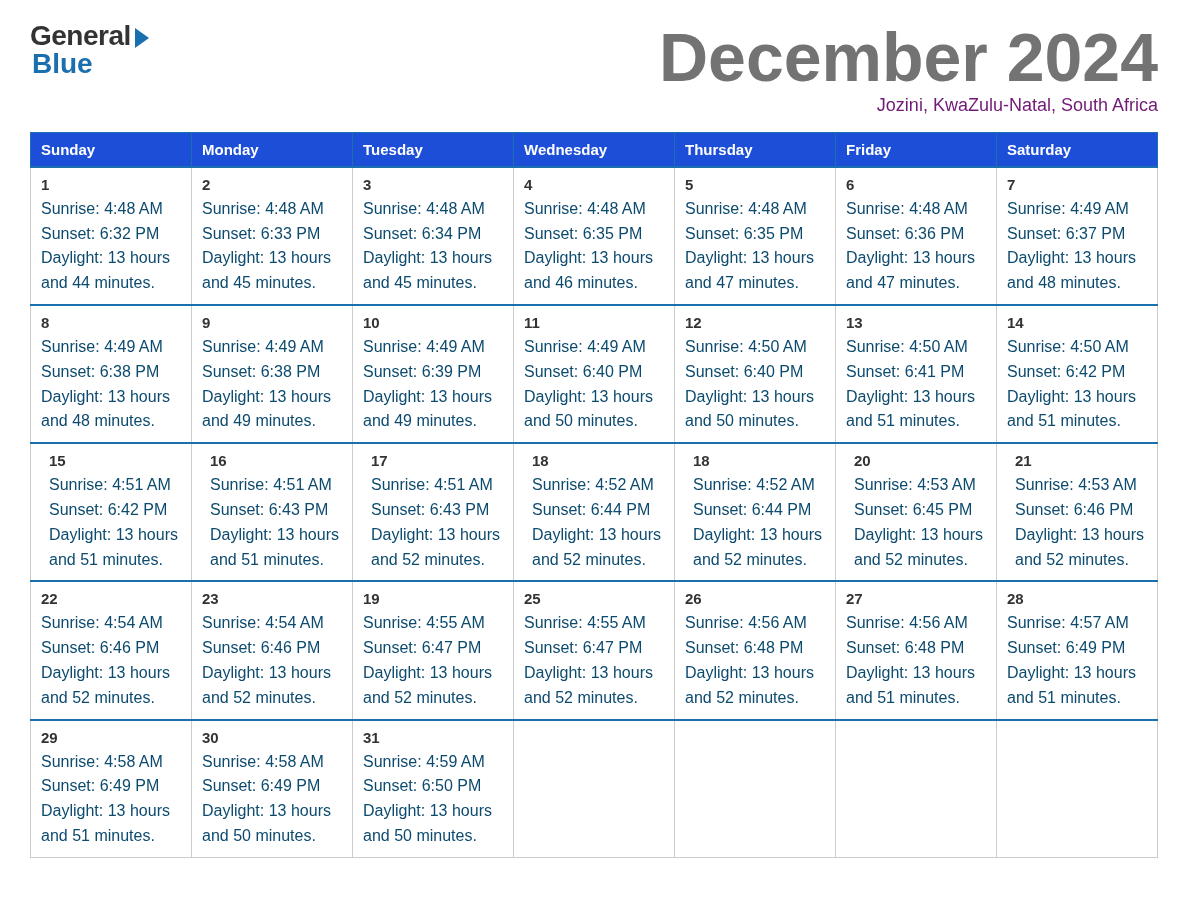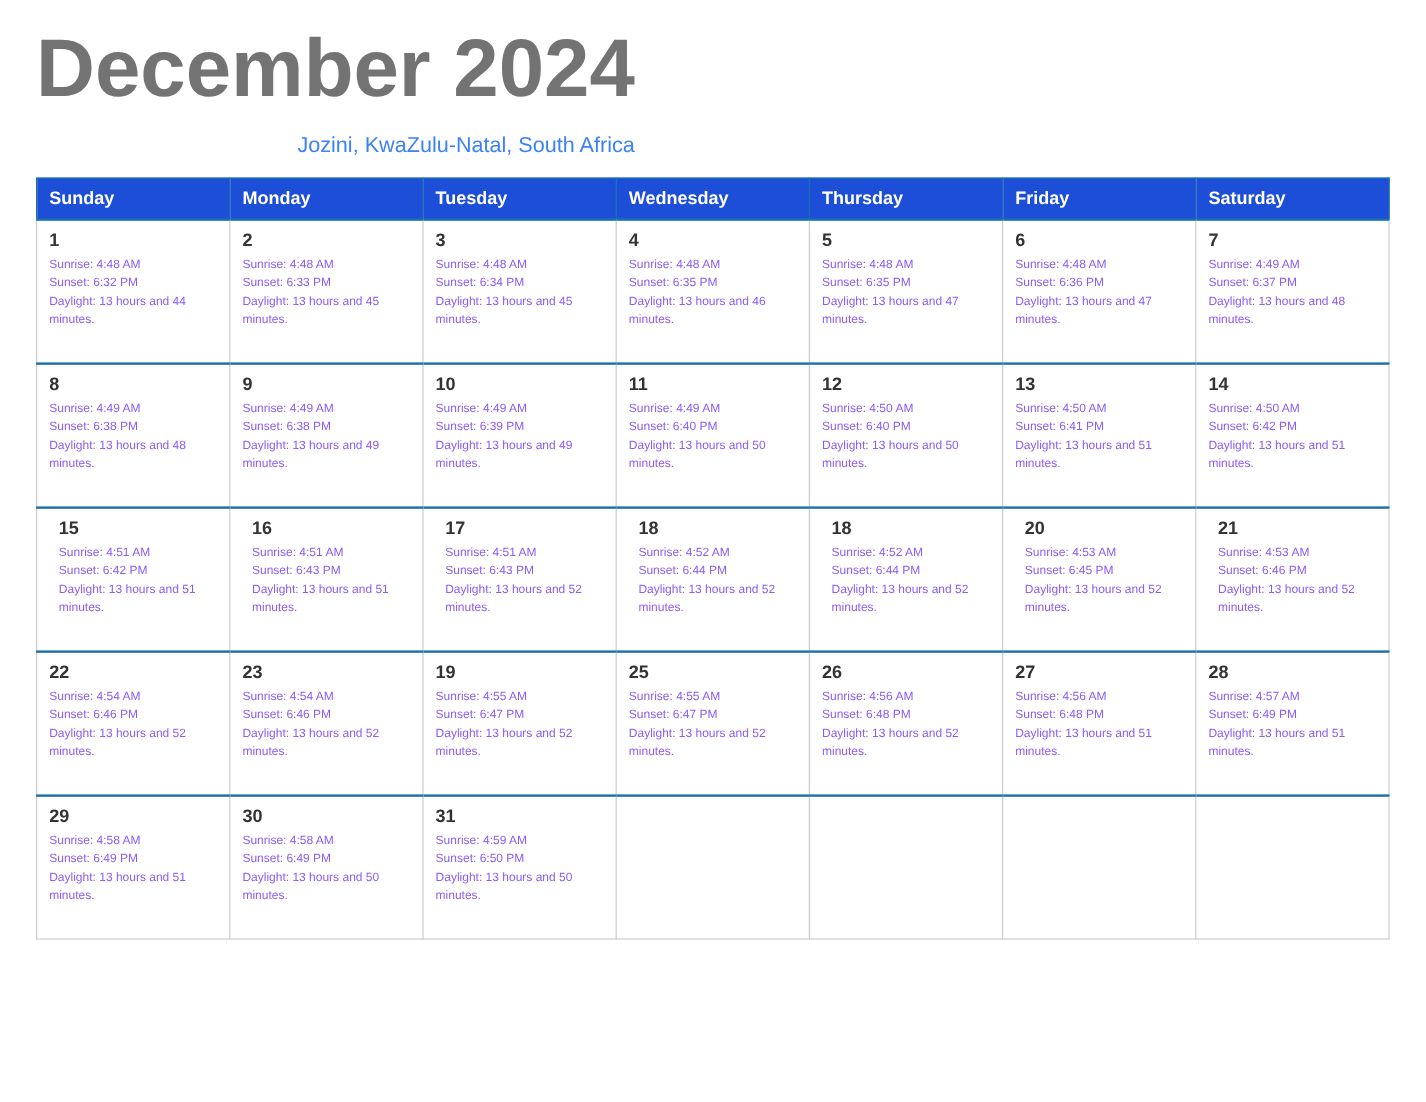"General" div.logo { html: none -> <div> <div> <span>General</span> <div></div> </div> <span>Blue</span> </div> }
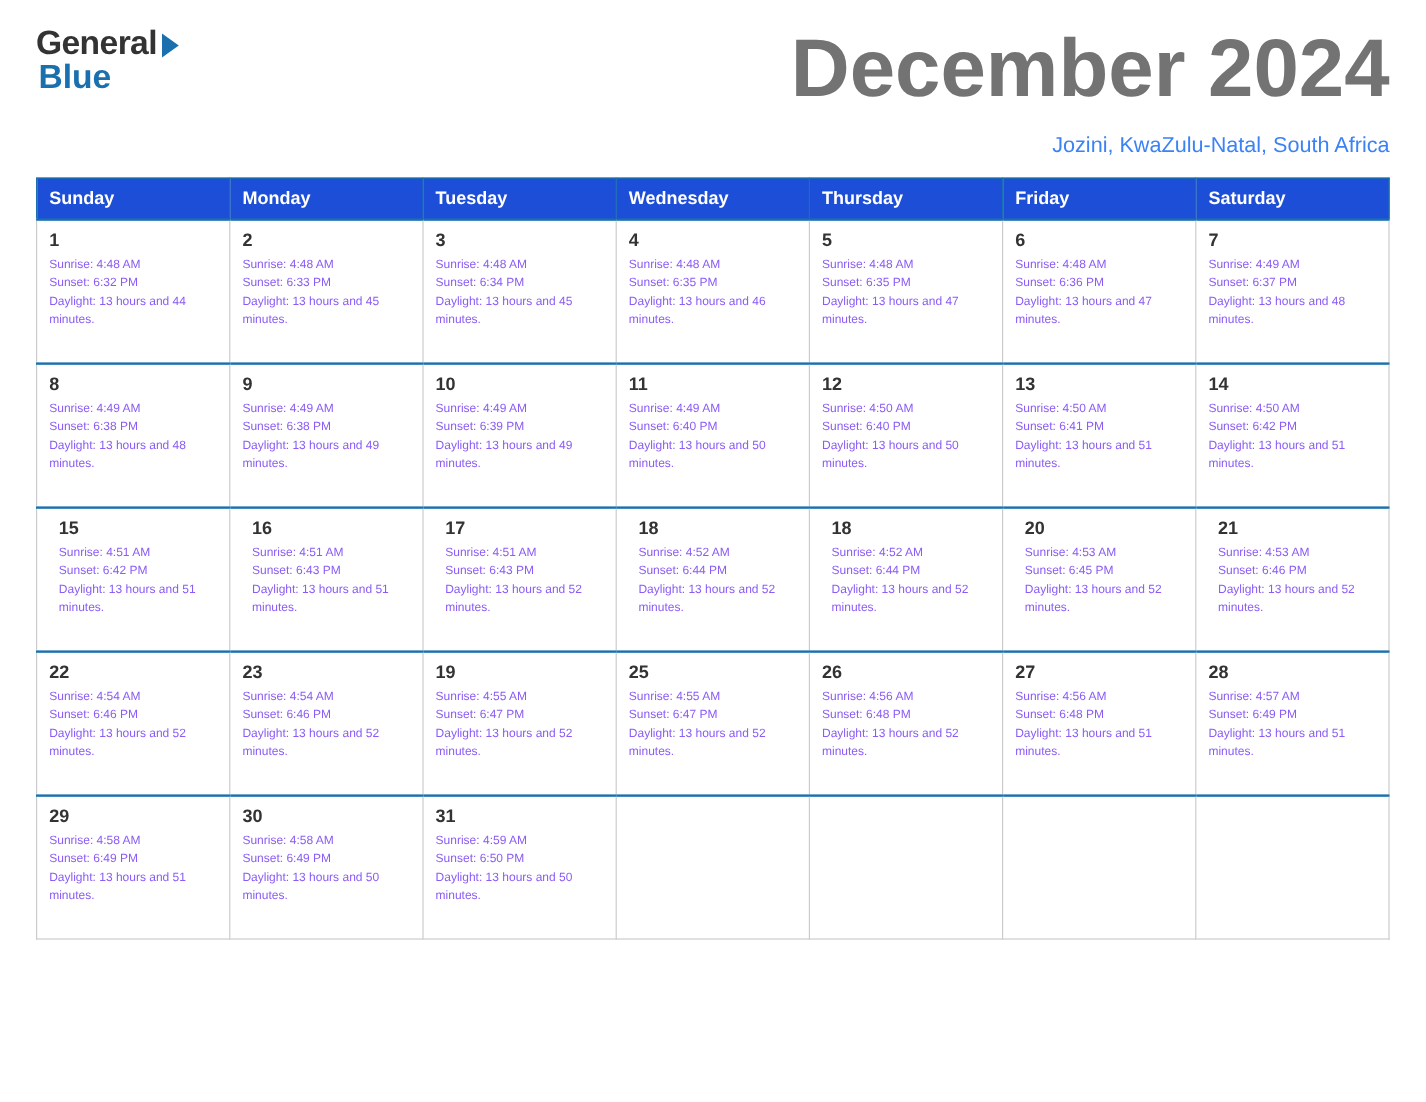"Jozini, KwaZulu-Natal, South Africa" .location { color: #3b82f6 -> #701a75; margin-top: 16px -> 0 }
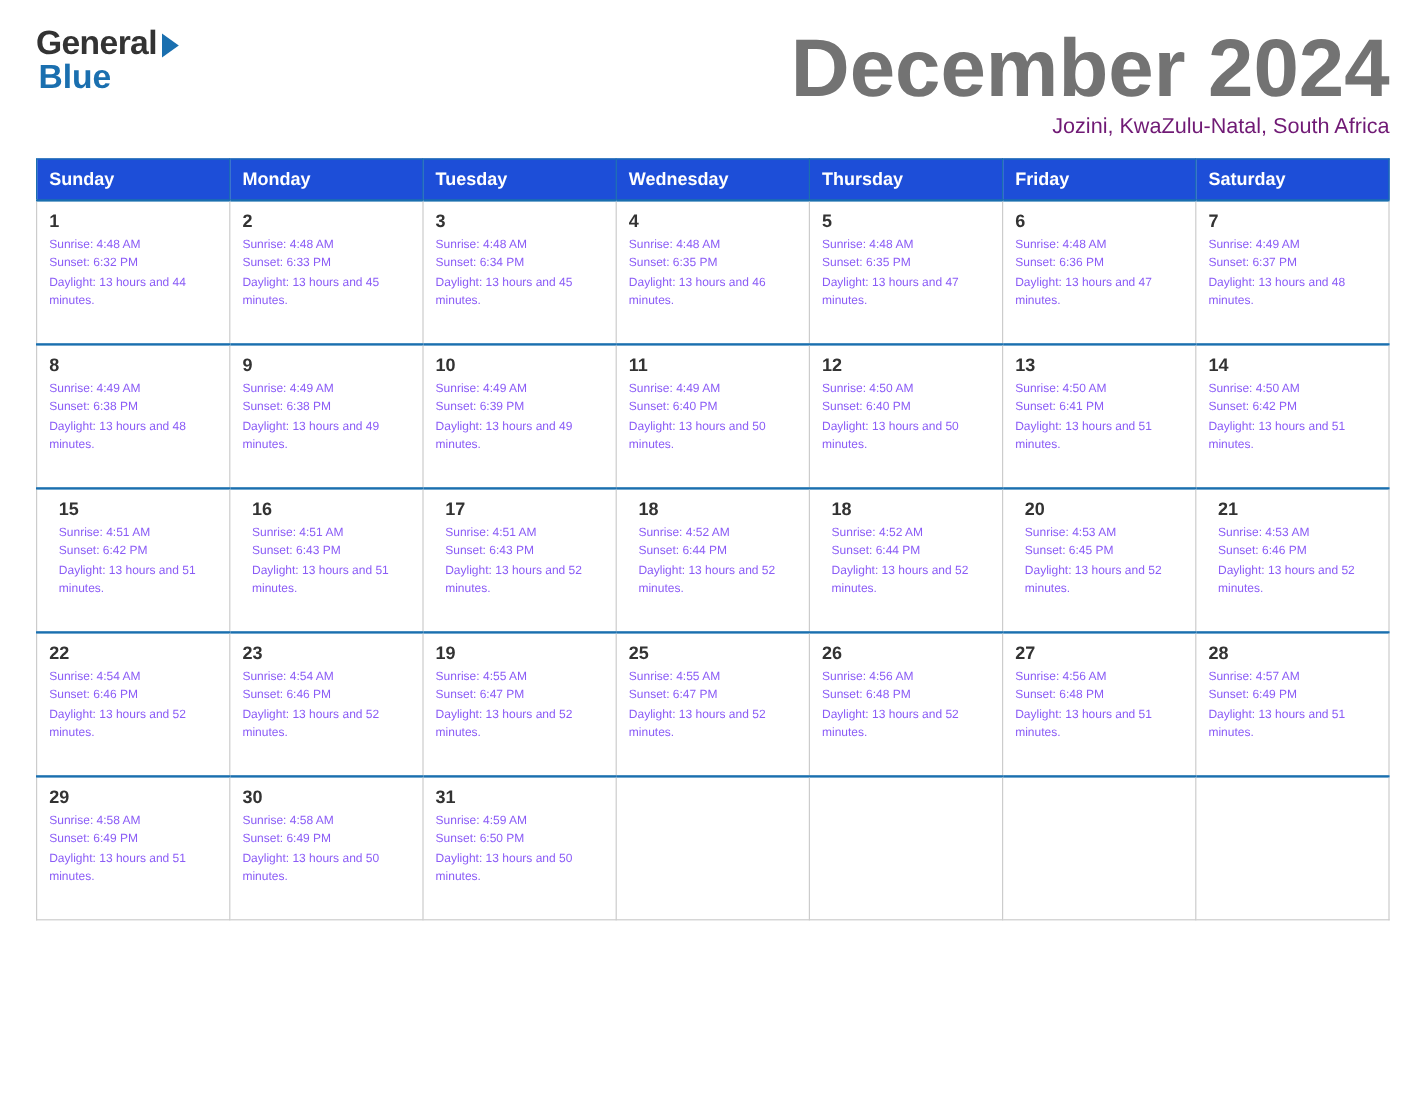"Sunrise: 4:48 AM" .day-info { color: #8b5cf6 -> #0c4a6e; font-size: 10px -> 16px }
